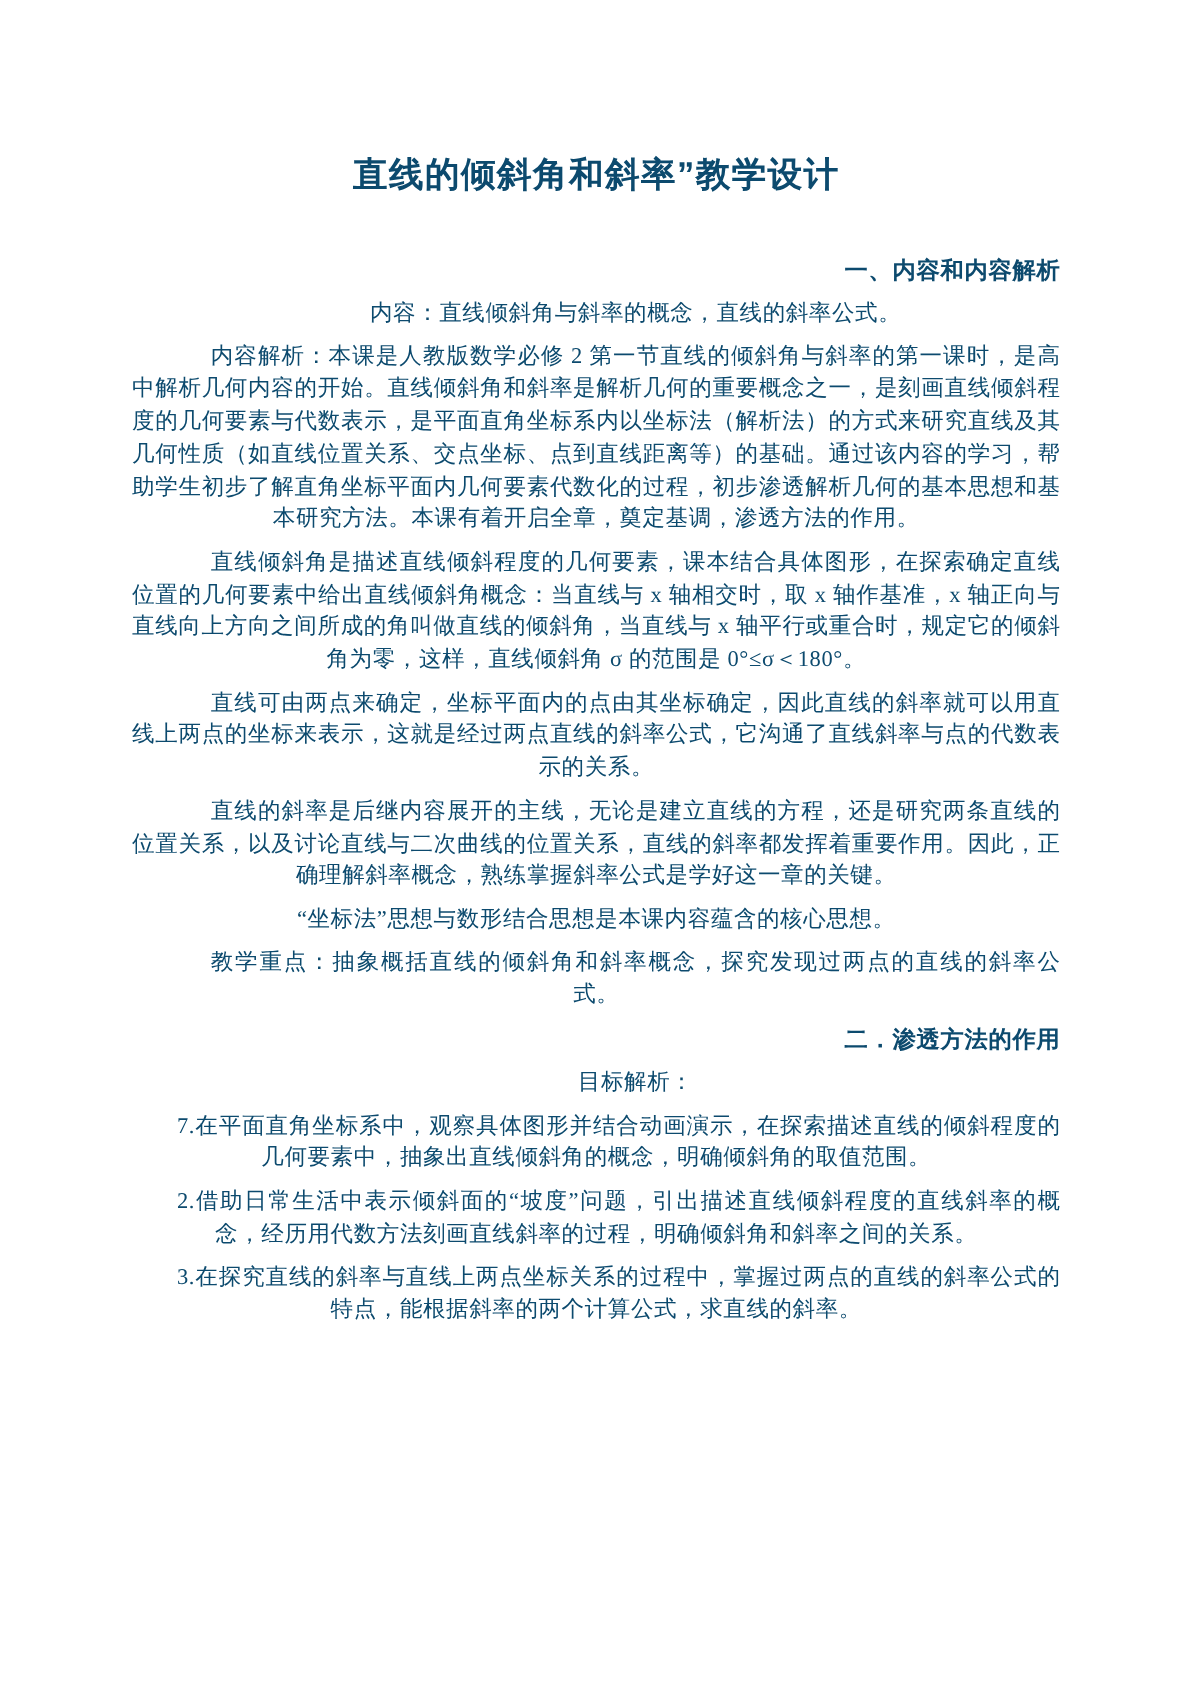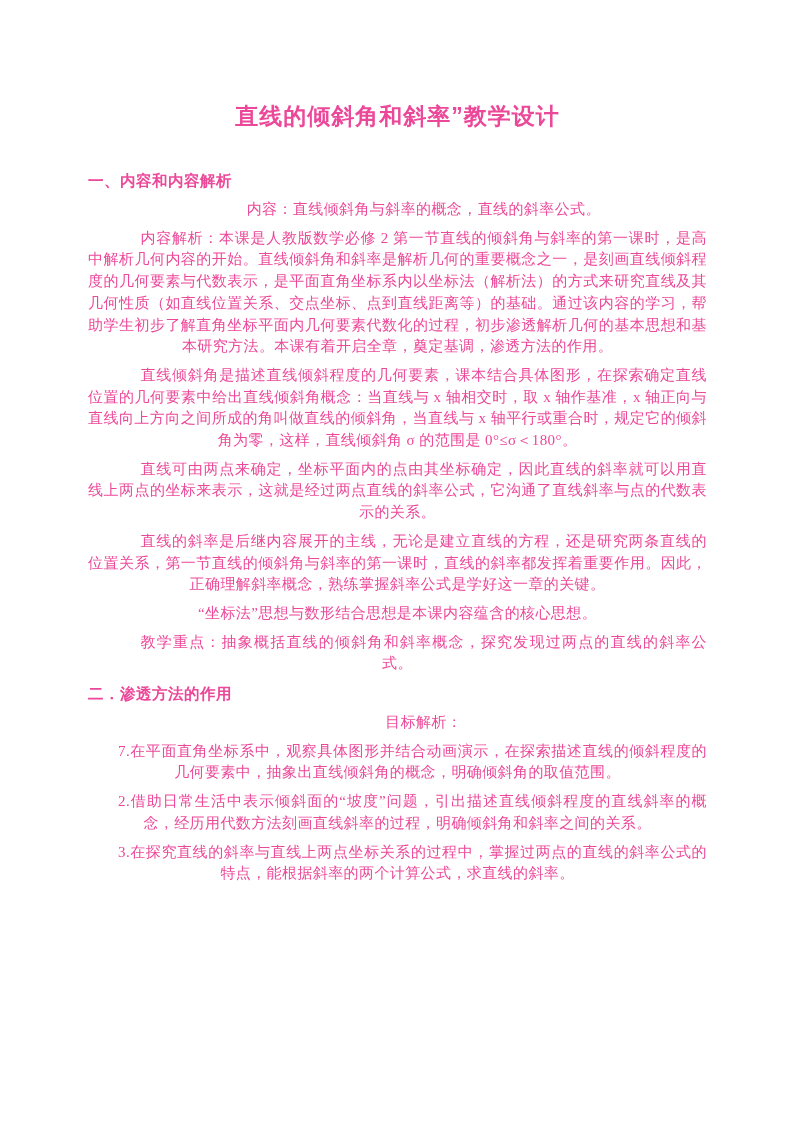"直线的倾斜角和斜率”教学设计" .page { color: #ec4899 -> #0c4a6e }
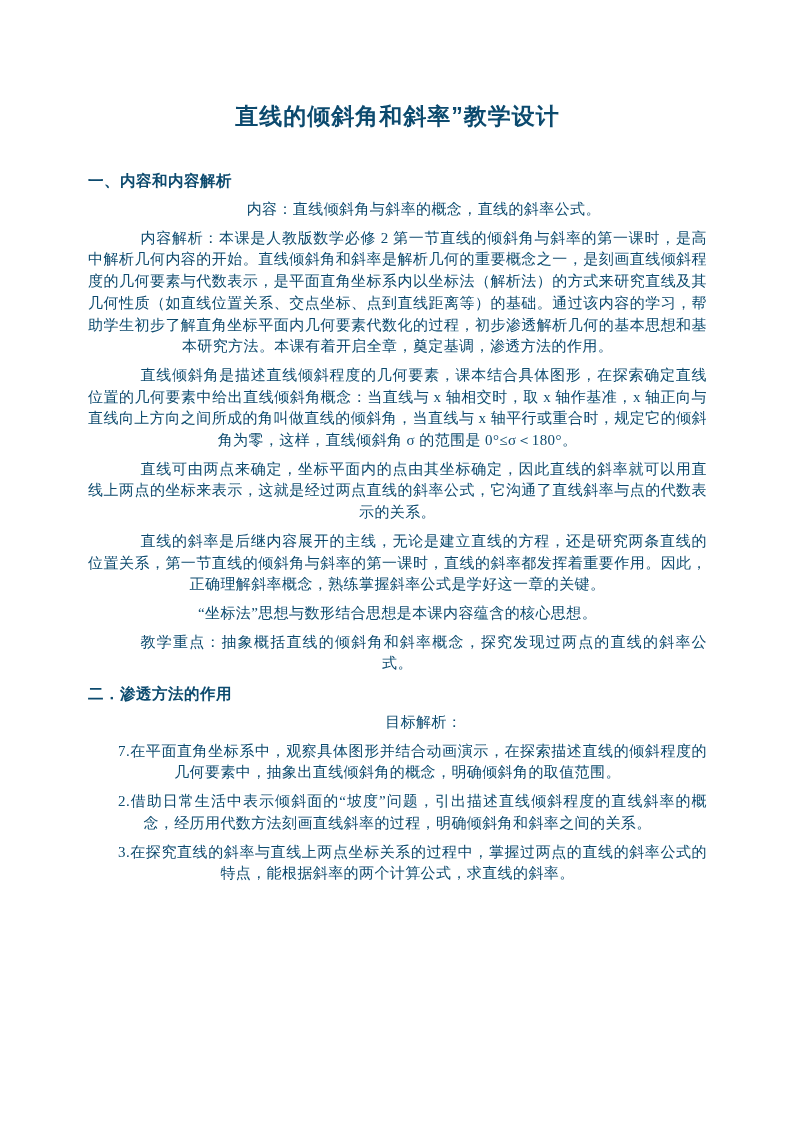"一、内容和内容解析" .sec-heading { text-align: left -> right }
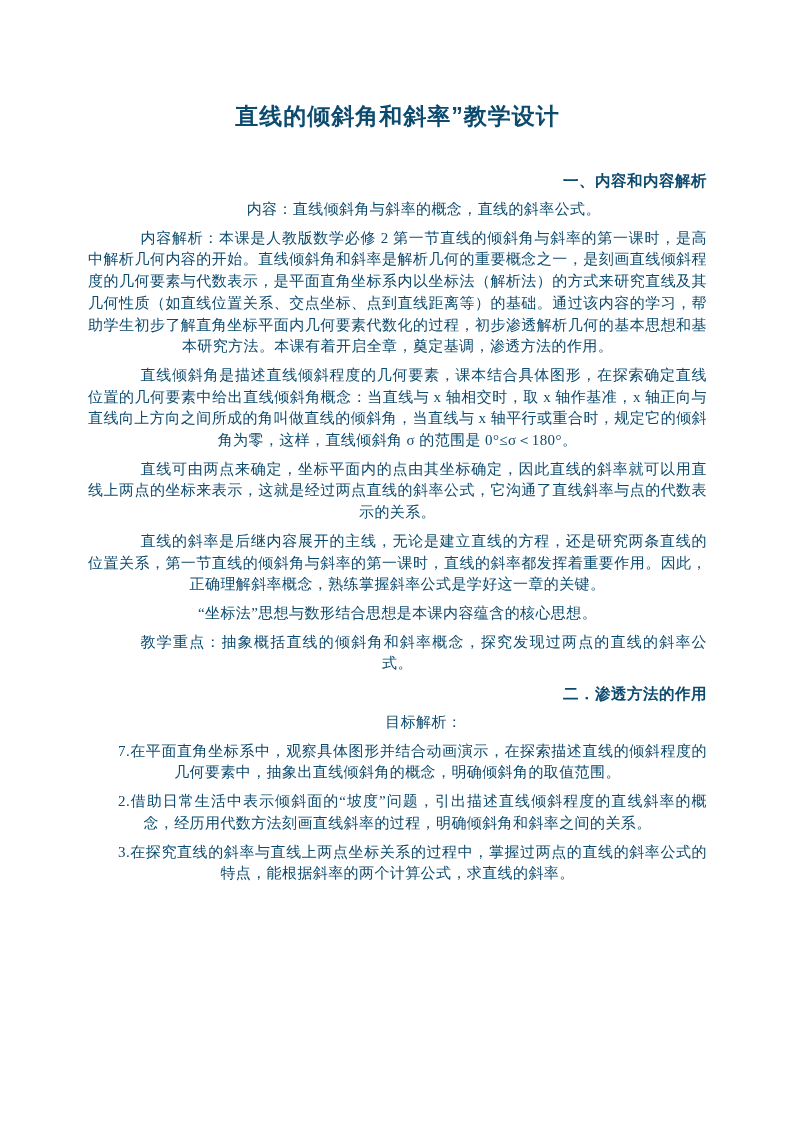"直线的斜率是后继内容展开的主线，无论是建立直线的方程，还是研究两条直线的位置关系" p.para { text: 第一节直线的倾斜角与斜率的第一课时 -> 以及讨论直线与二次曲线的位置关系 }
